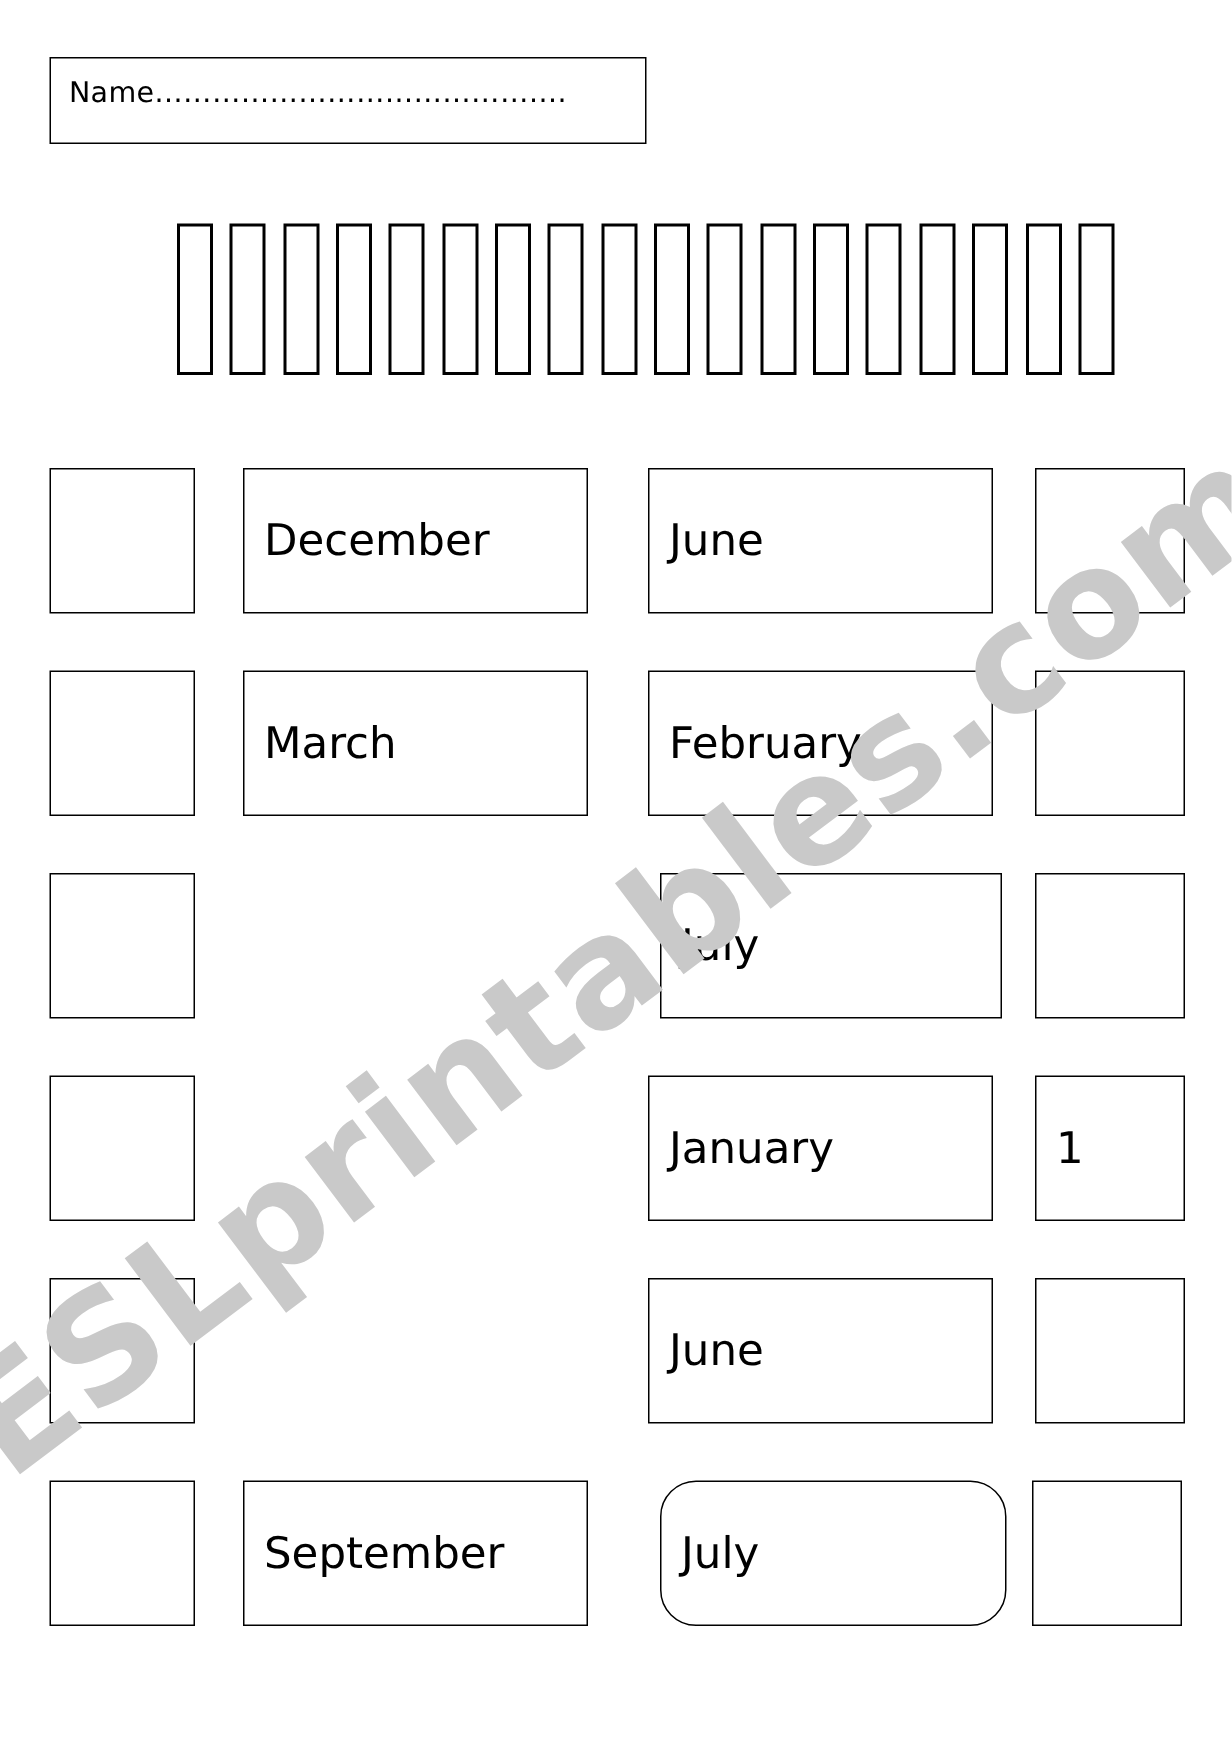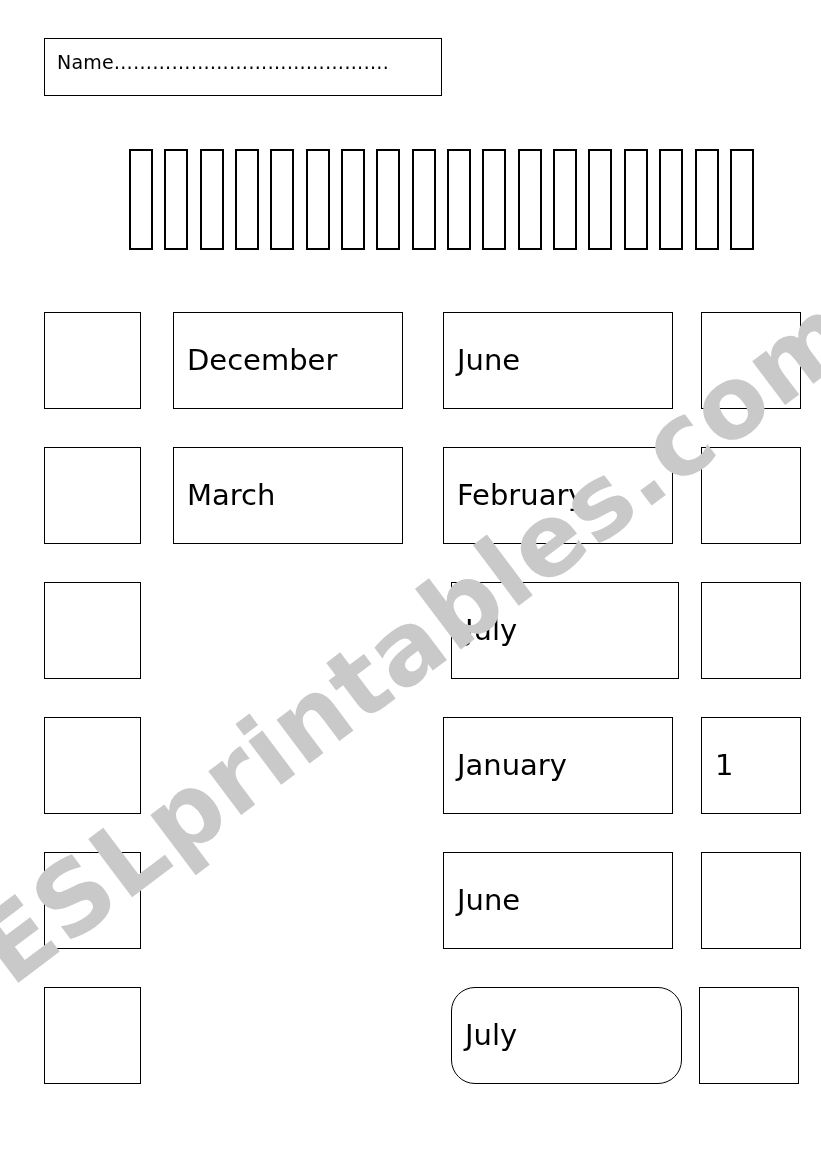"Name……………………………………." .page { margin-left: 11px -> none }
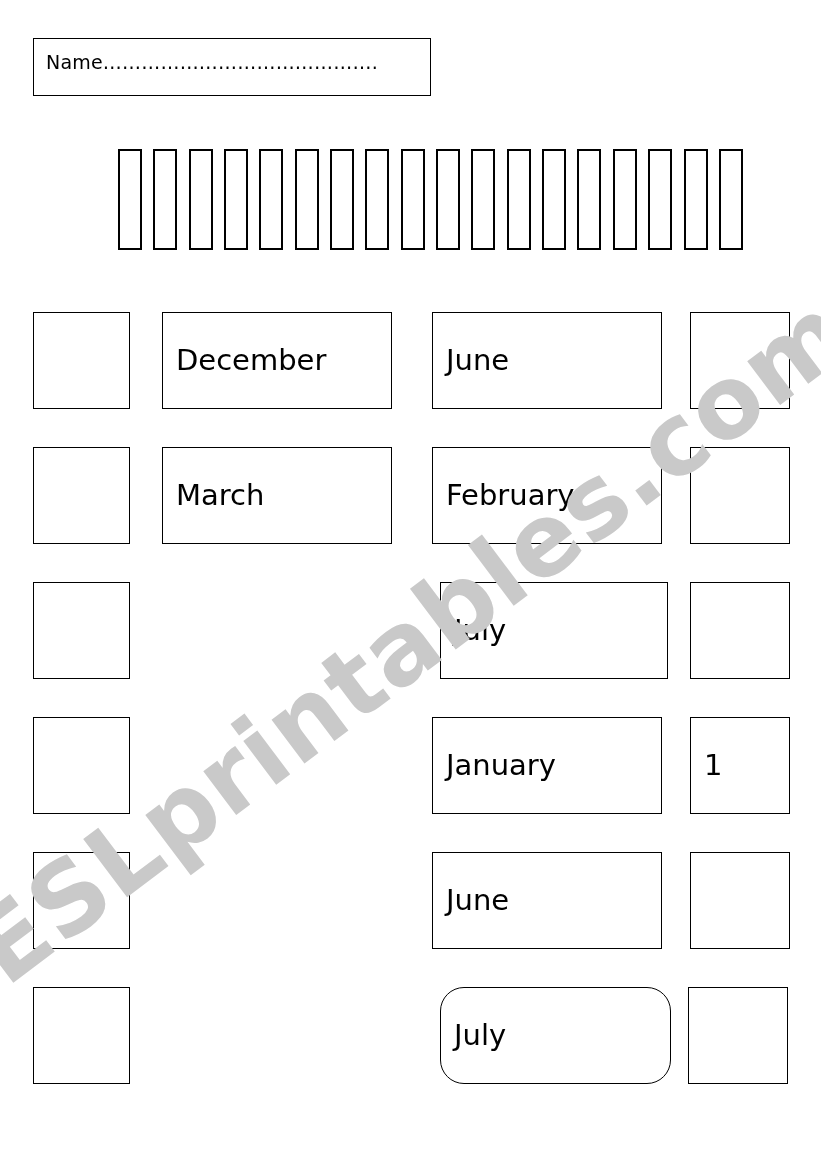"September" div.cell { html: none -> <div> <span>September</span> </div> }
